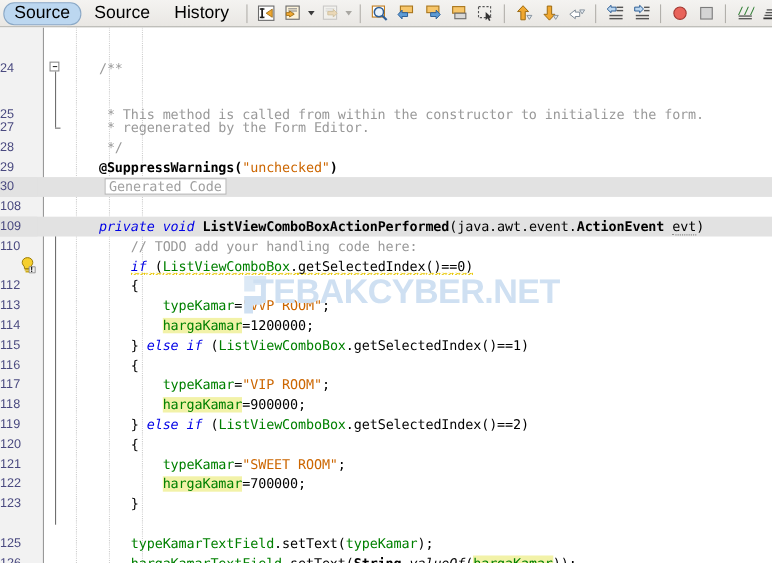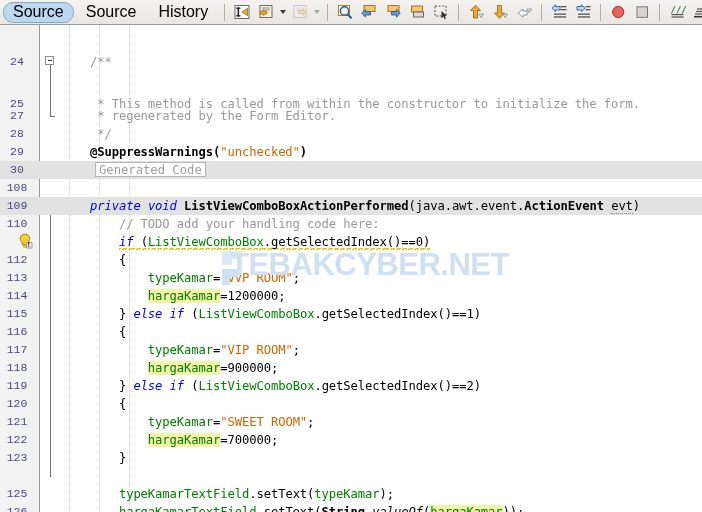"24" .gutnum { font-family: Liberation Mono, monospace -> Liberation Sans, sans-serif; text-align: center -> left }
